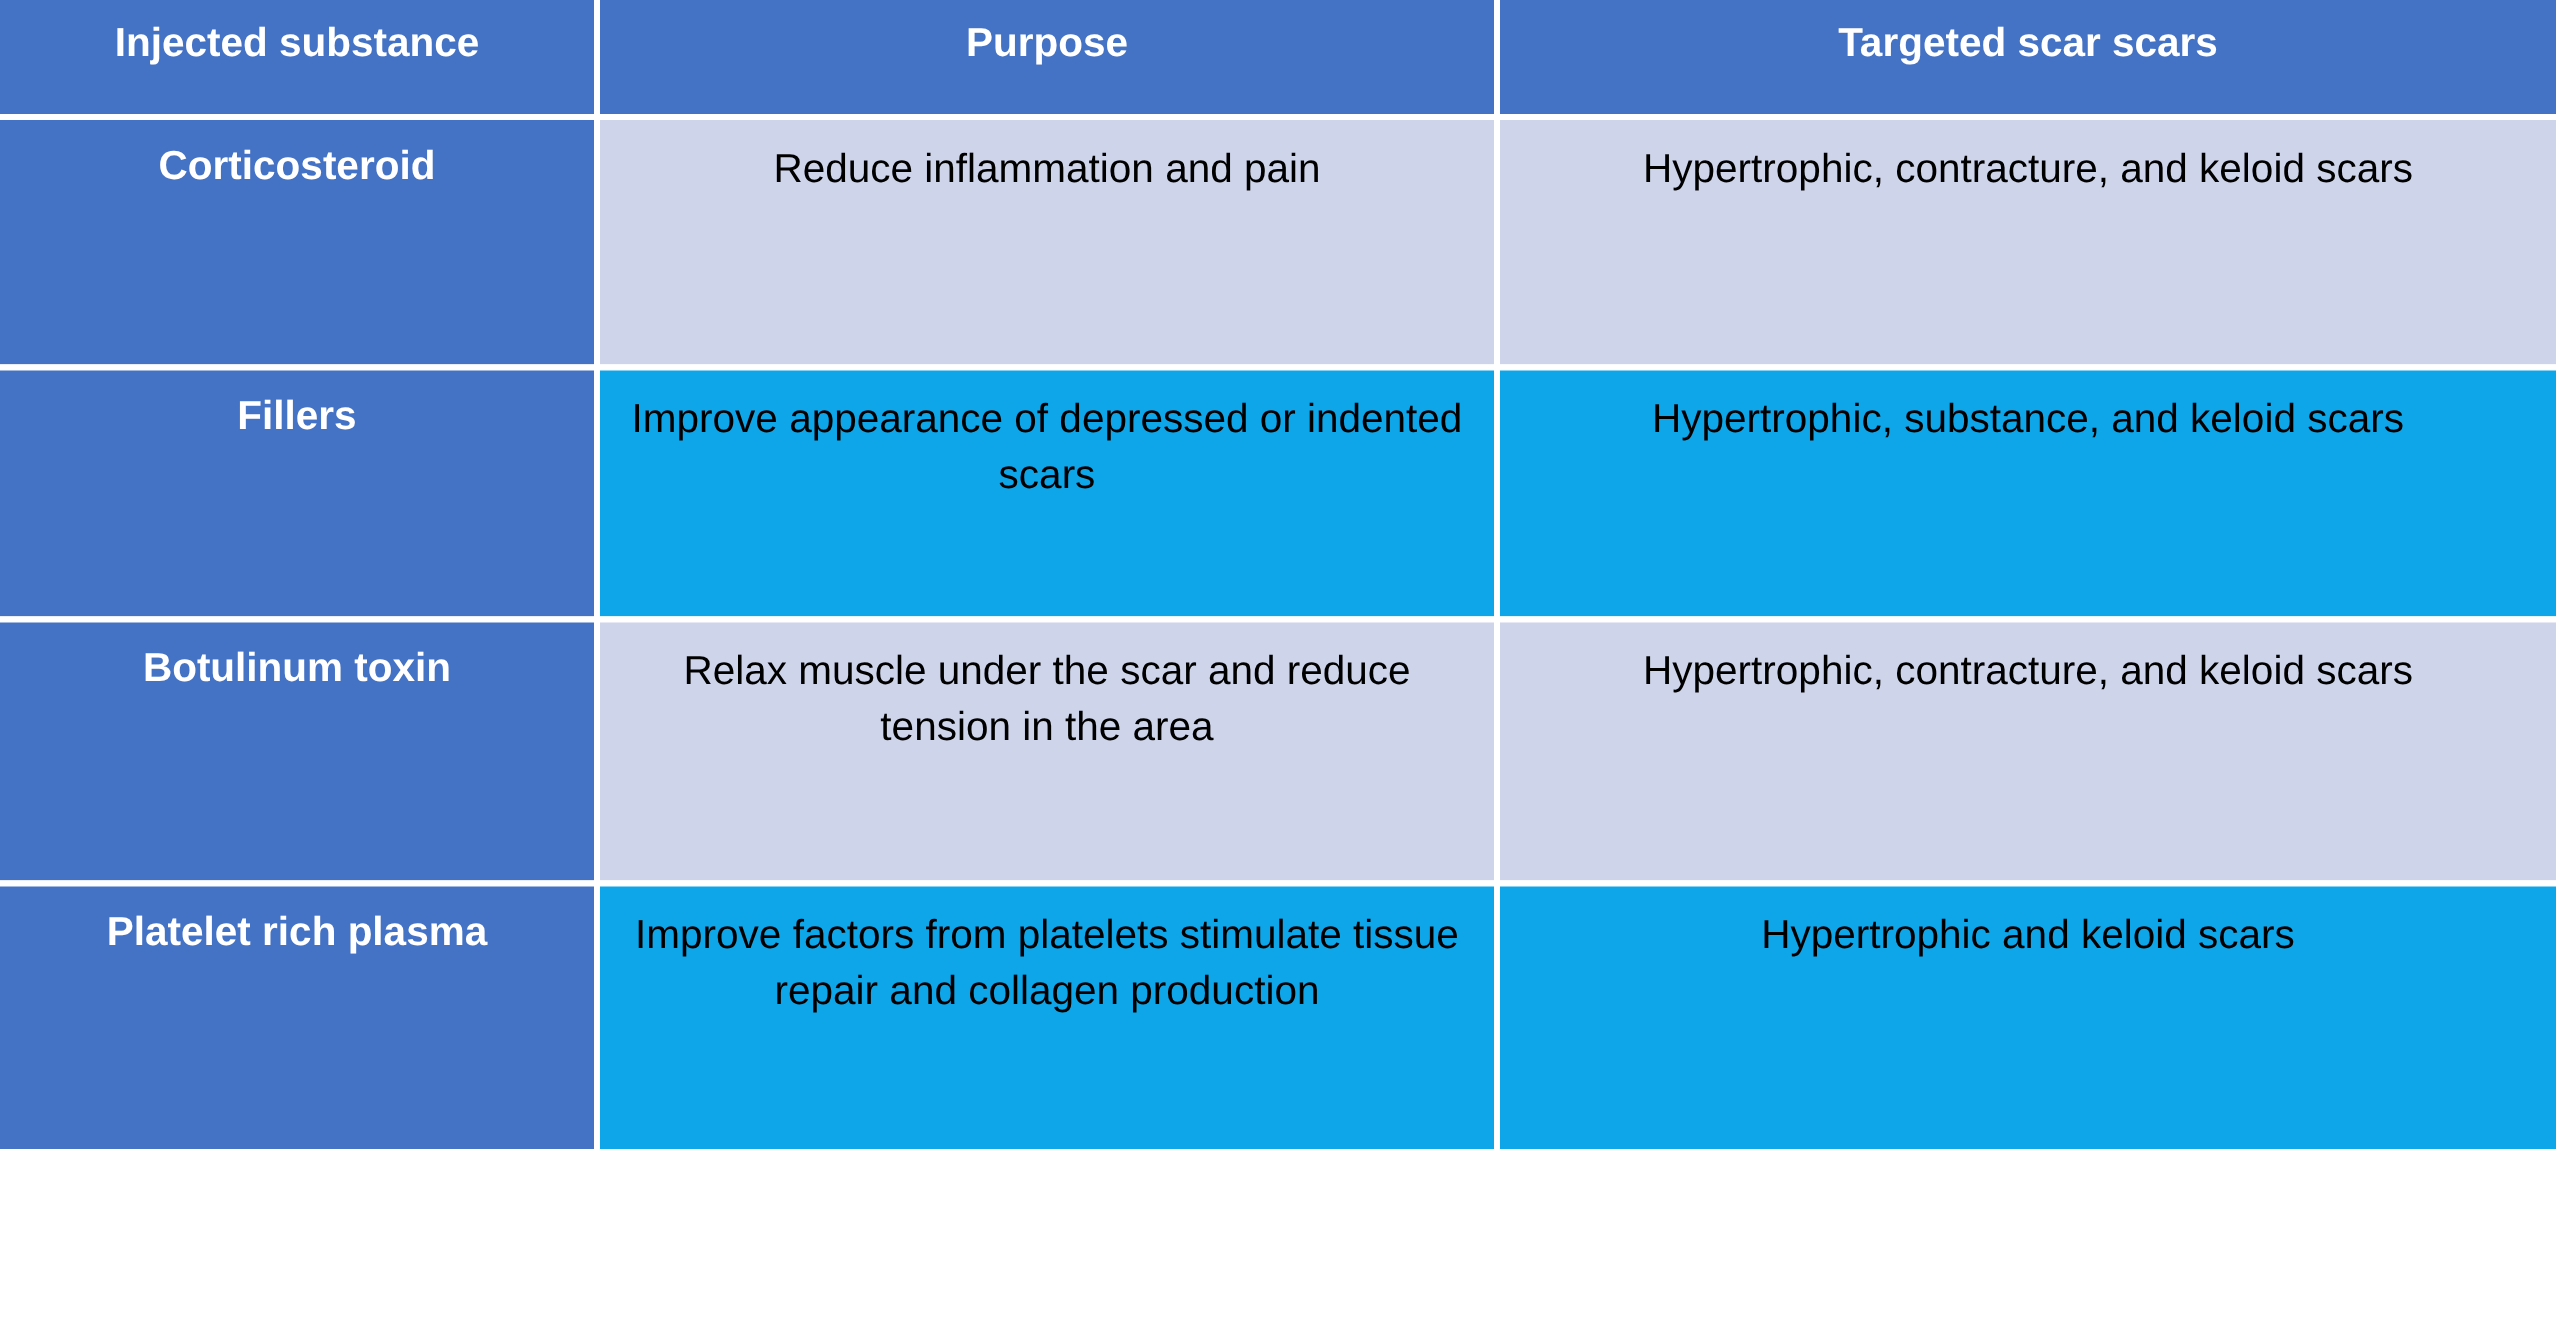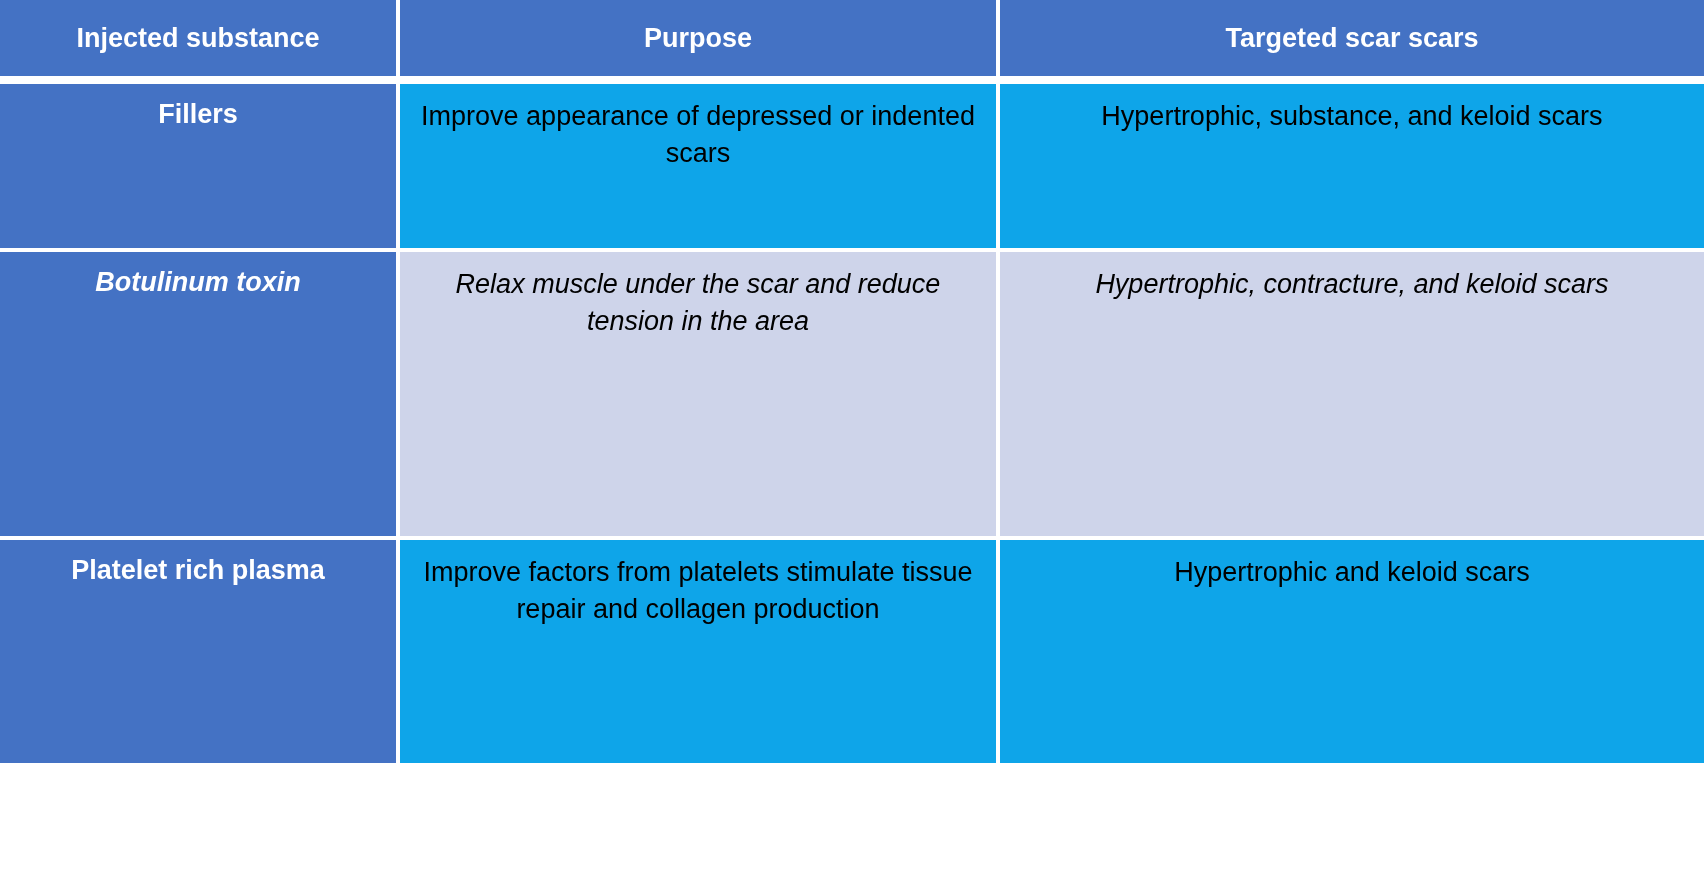"Injected substance" .hdr-cell { padding-top: 23px -> 13px }
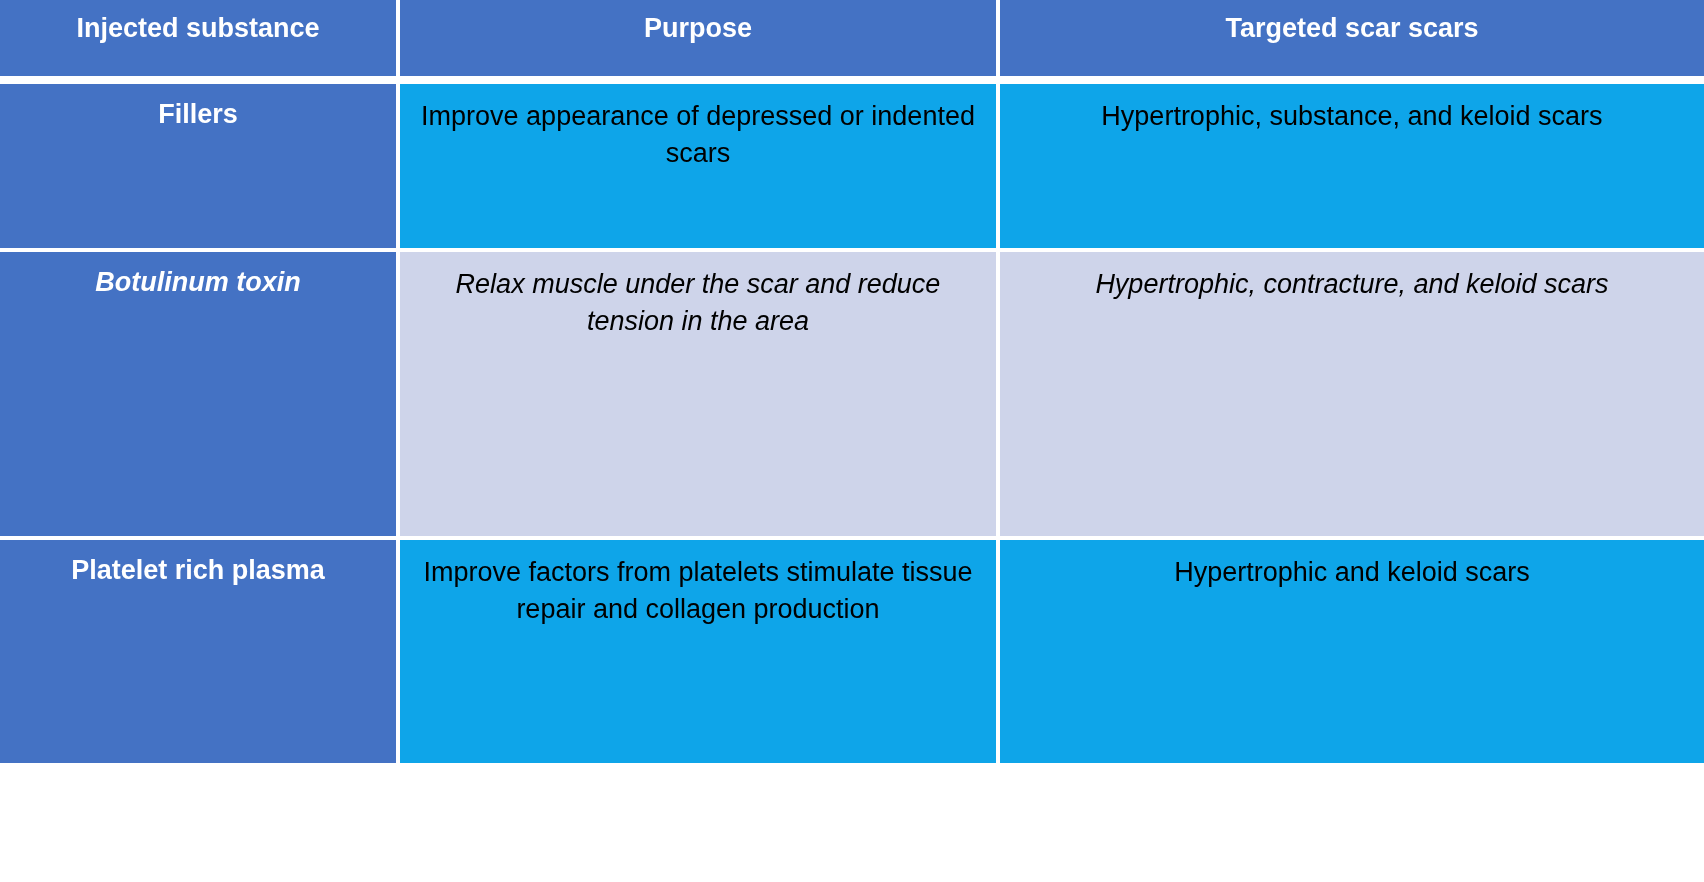"Corticosteroid" tr.r0 { html: none -> <tr> <td>Corticosteroid</td> <td></td> <td>Reduce inflammation and pain</td> <td></td> <td>Hypertrophic, contracture, and keloid scars</td> </tr> }
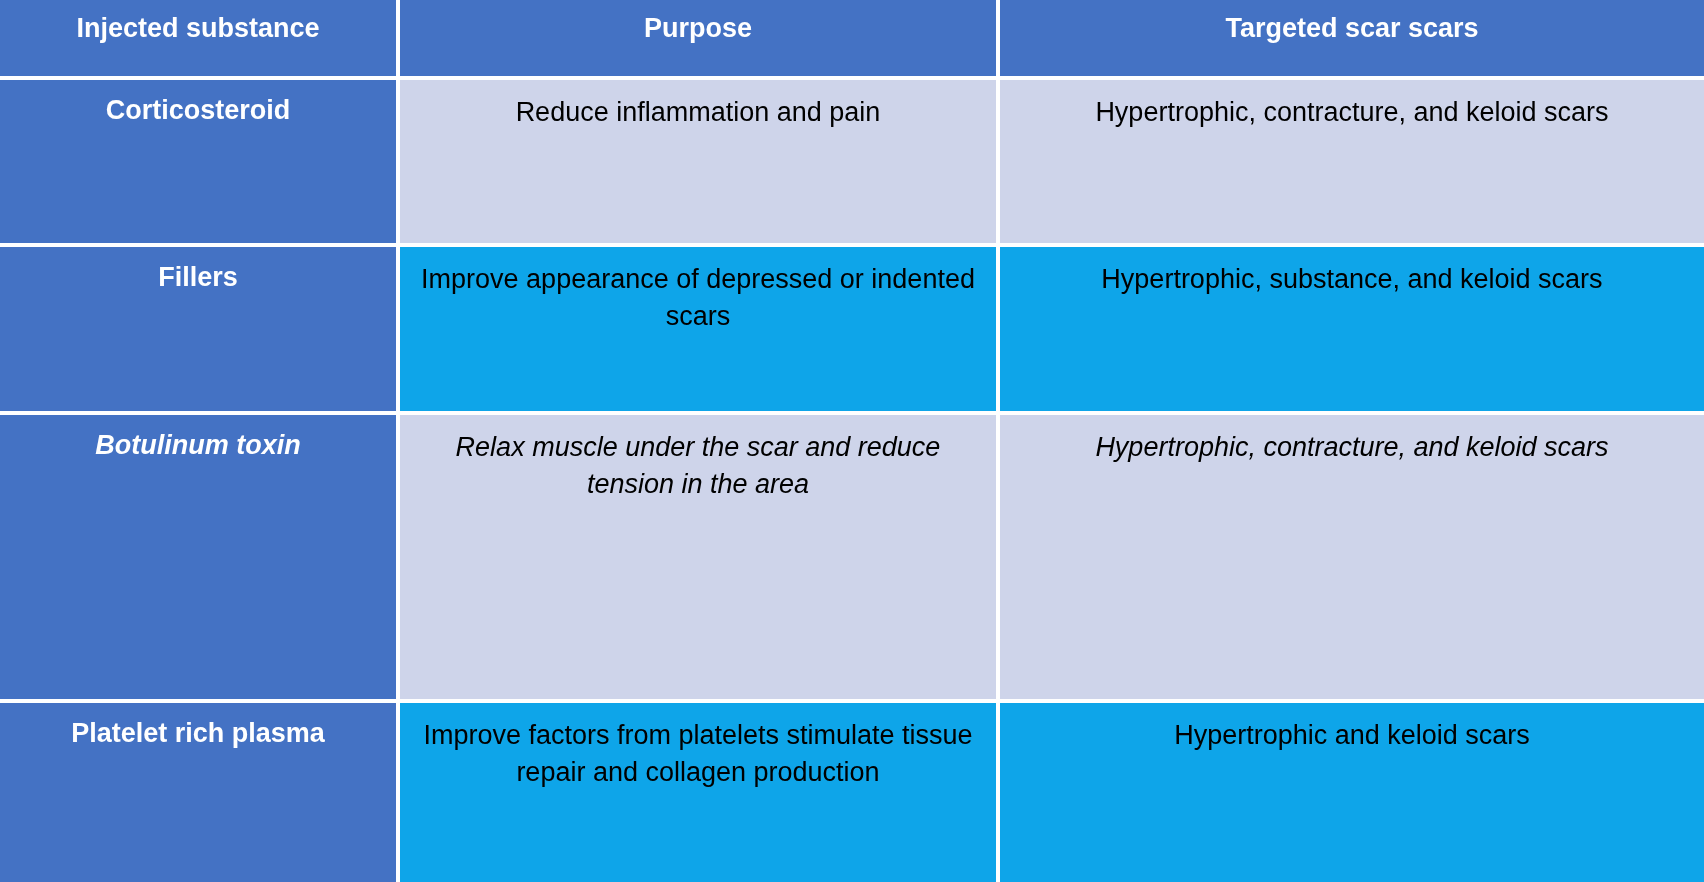"Botulinum toxin" .r2 { font-style: italic -> none; height: 284px -> 172px }
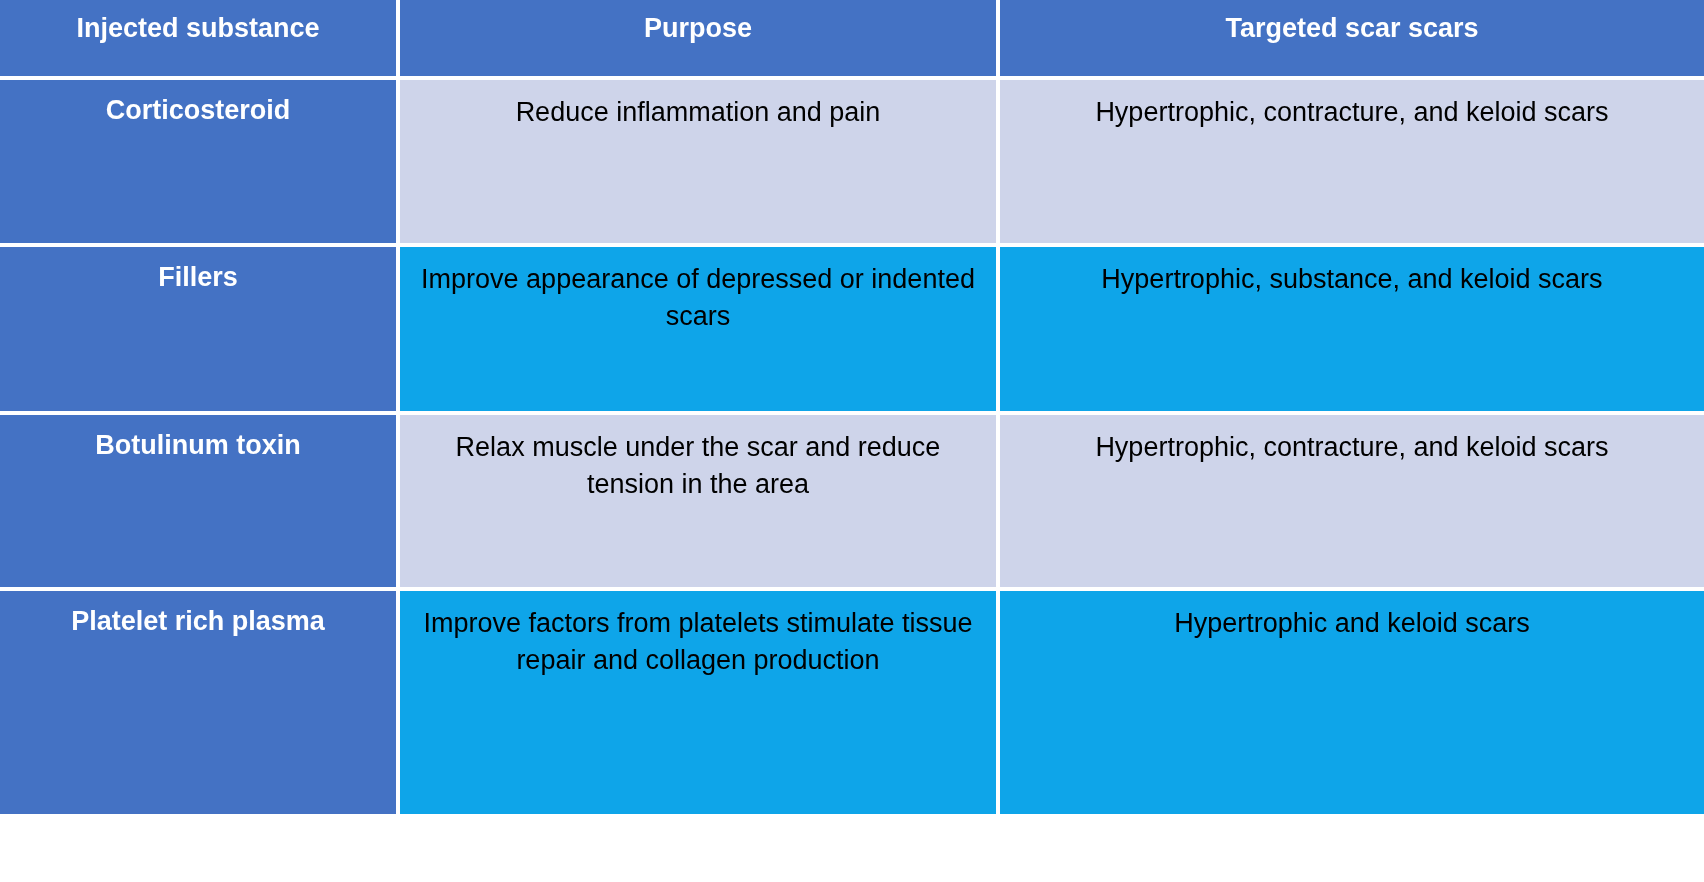"Platelet rich plasma" .r3 { height: 223px -> 175px }
